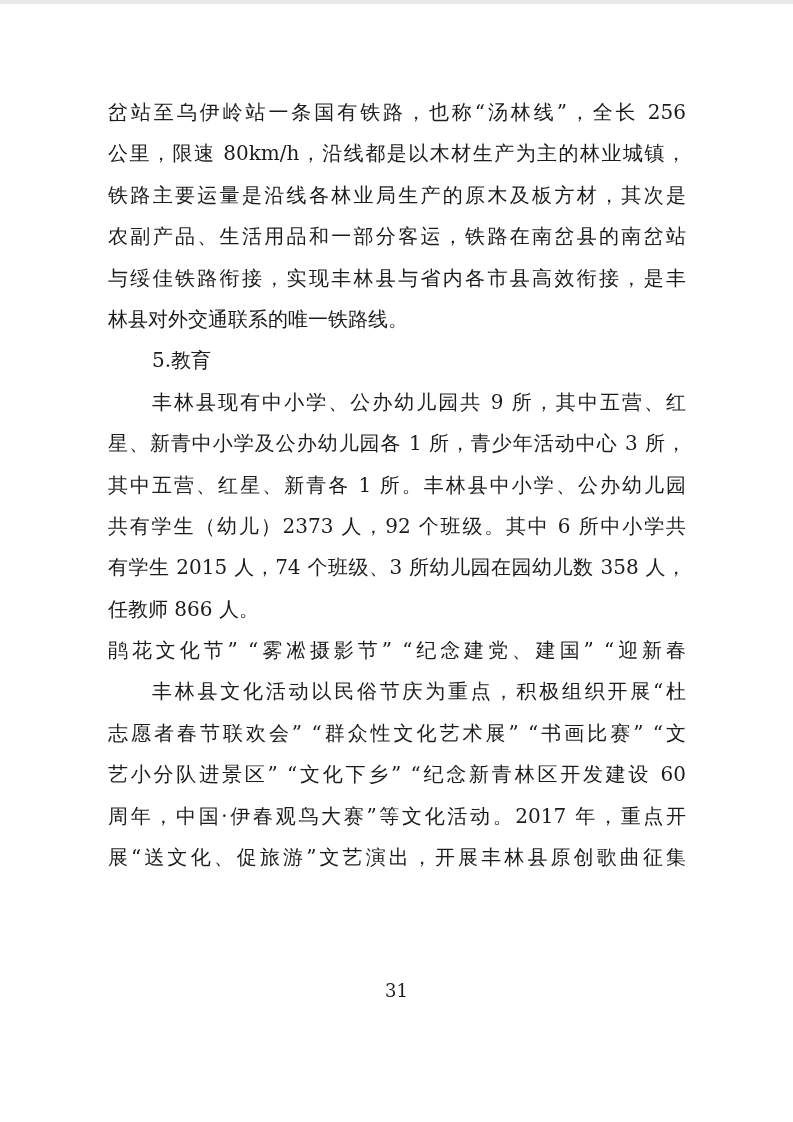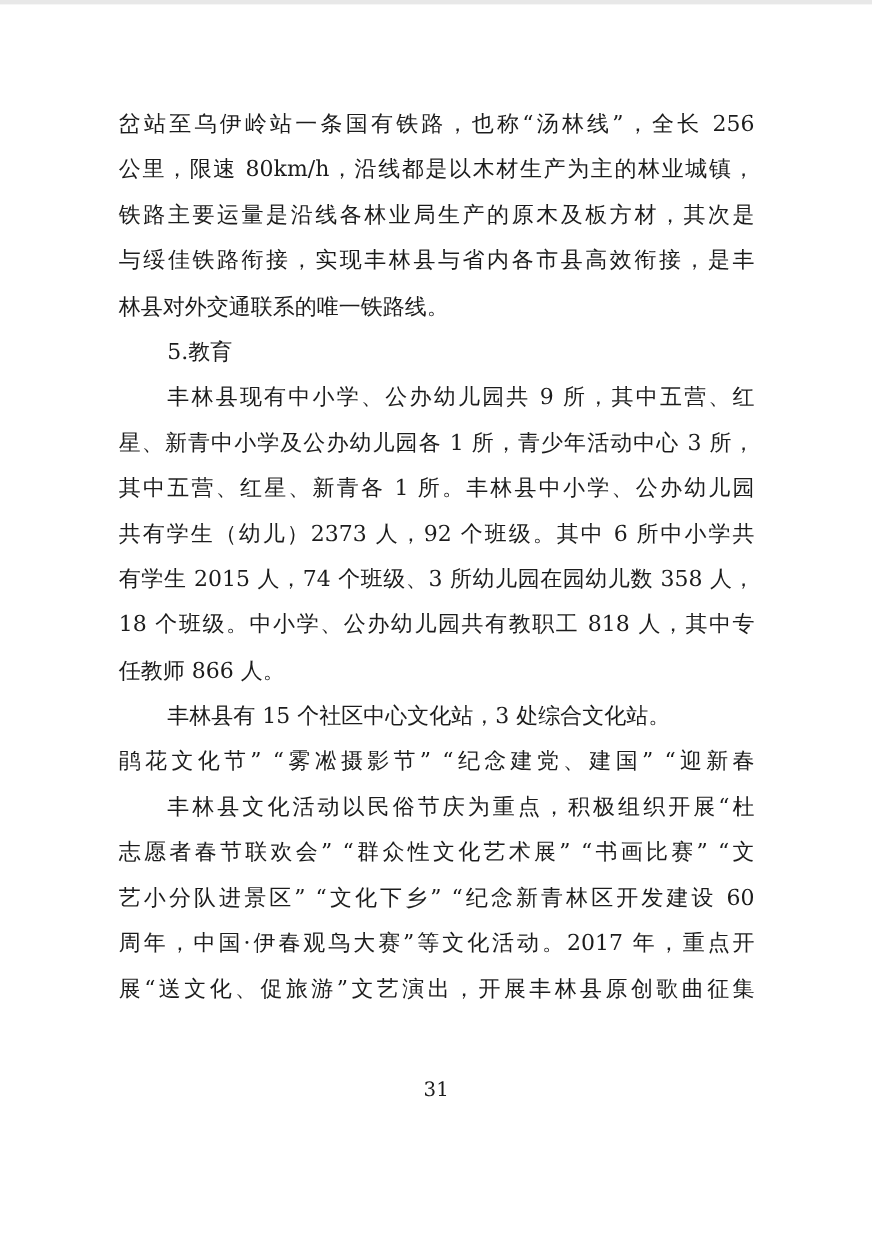"农副产品、生活用品和一部分客运，铁路在南岔县的南岔站" div.line { html: none -> <div>农副产品、生活用品和一部分客运，铁路在南岔县的南岔站</div> }
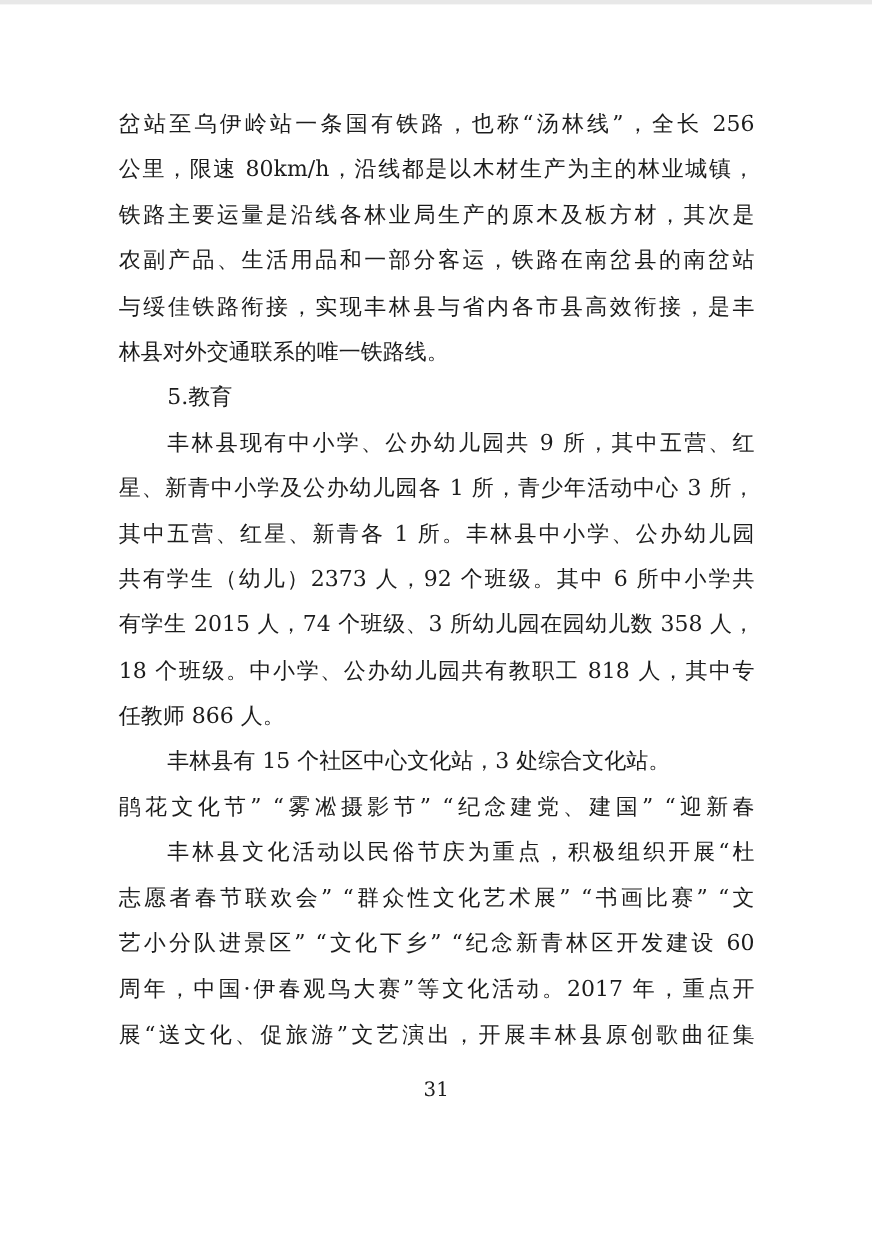"18 个班级。中小学、公办幼儿园共有教职工 818 人，其中专" div.line { html: <div>18 个班级。中小学、公办幼儿园共有教职工 818 人，其中专</div> -> none }
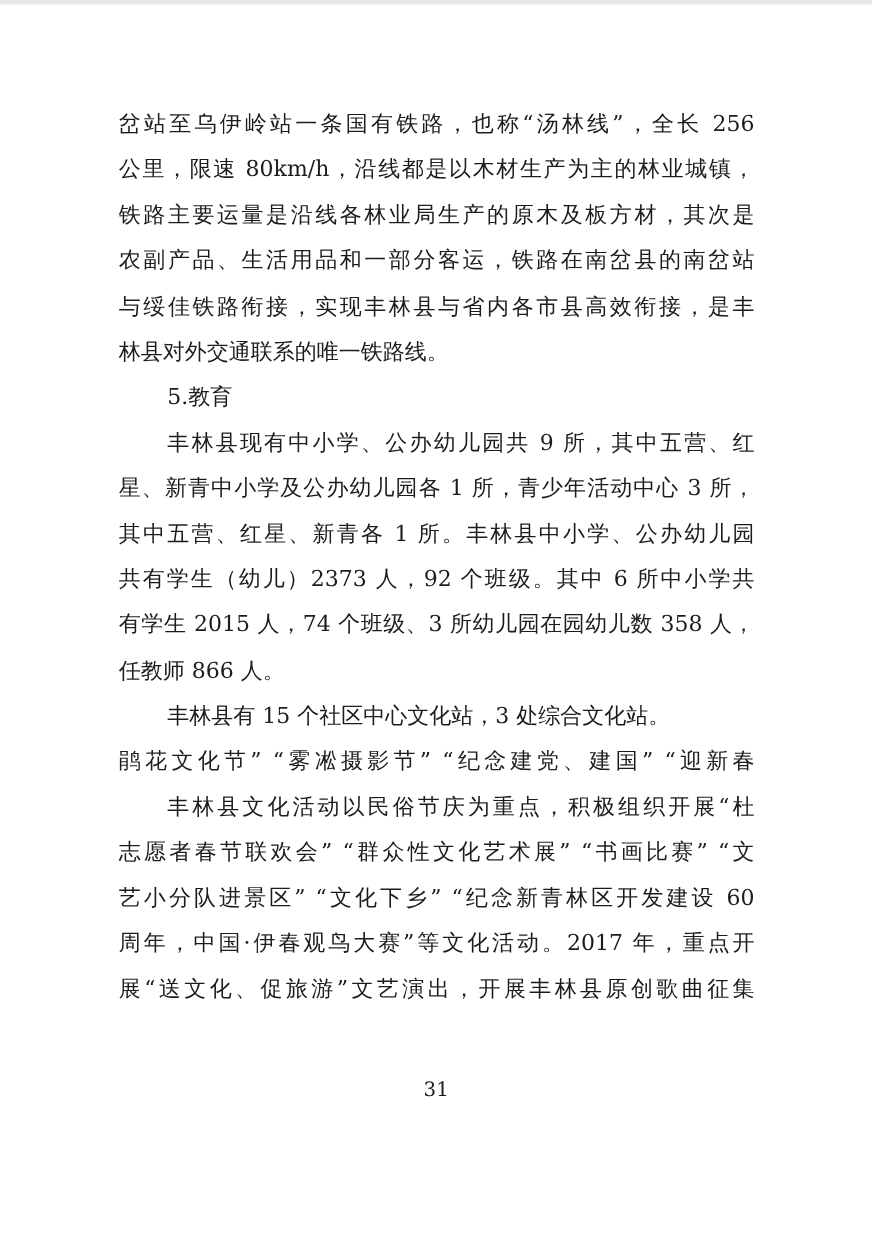"丰林县有 15 个社区中心文化站，3 处综合文化站。" div.line { html: <div>丰林县有 15 个社区中心文化站，3 处综合文化站。</div> -> none }
